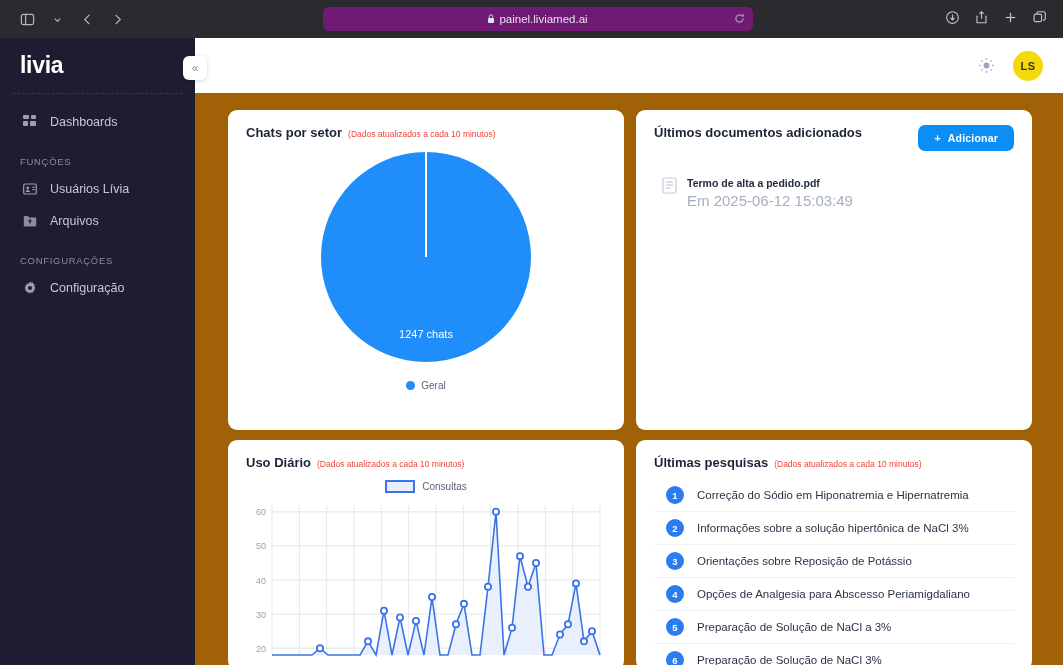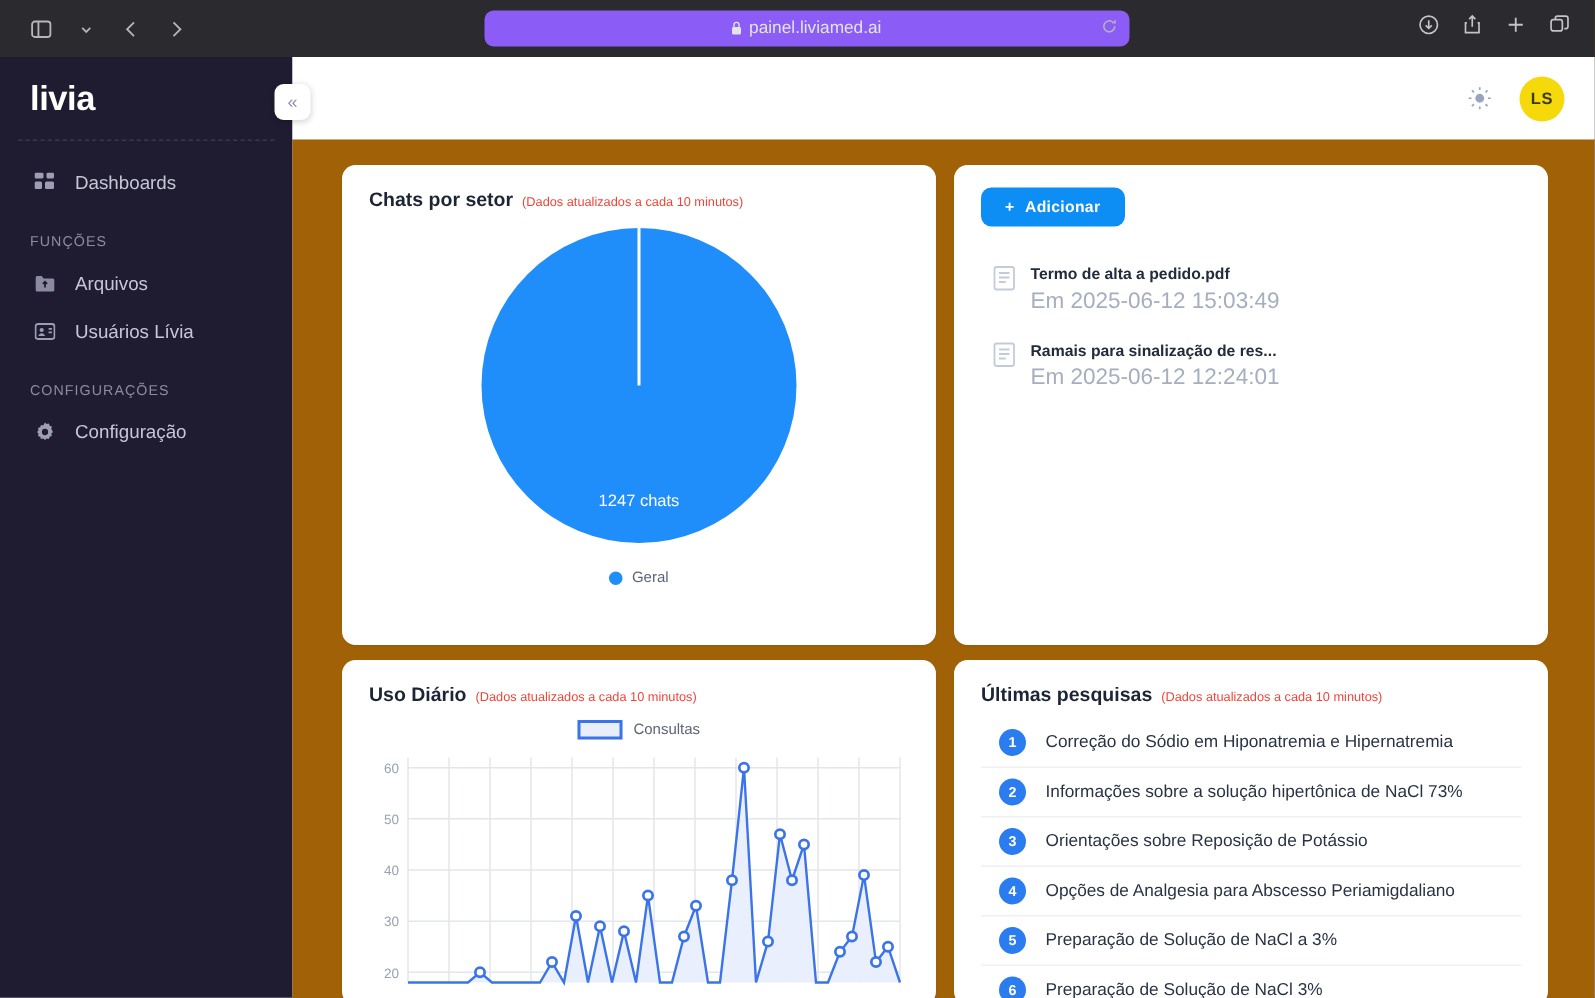"painel.liviamed.ai" .url-bar { background: #8b5cf6 -> #701a75 }
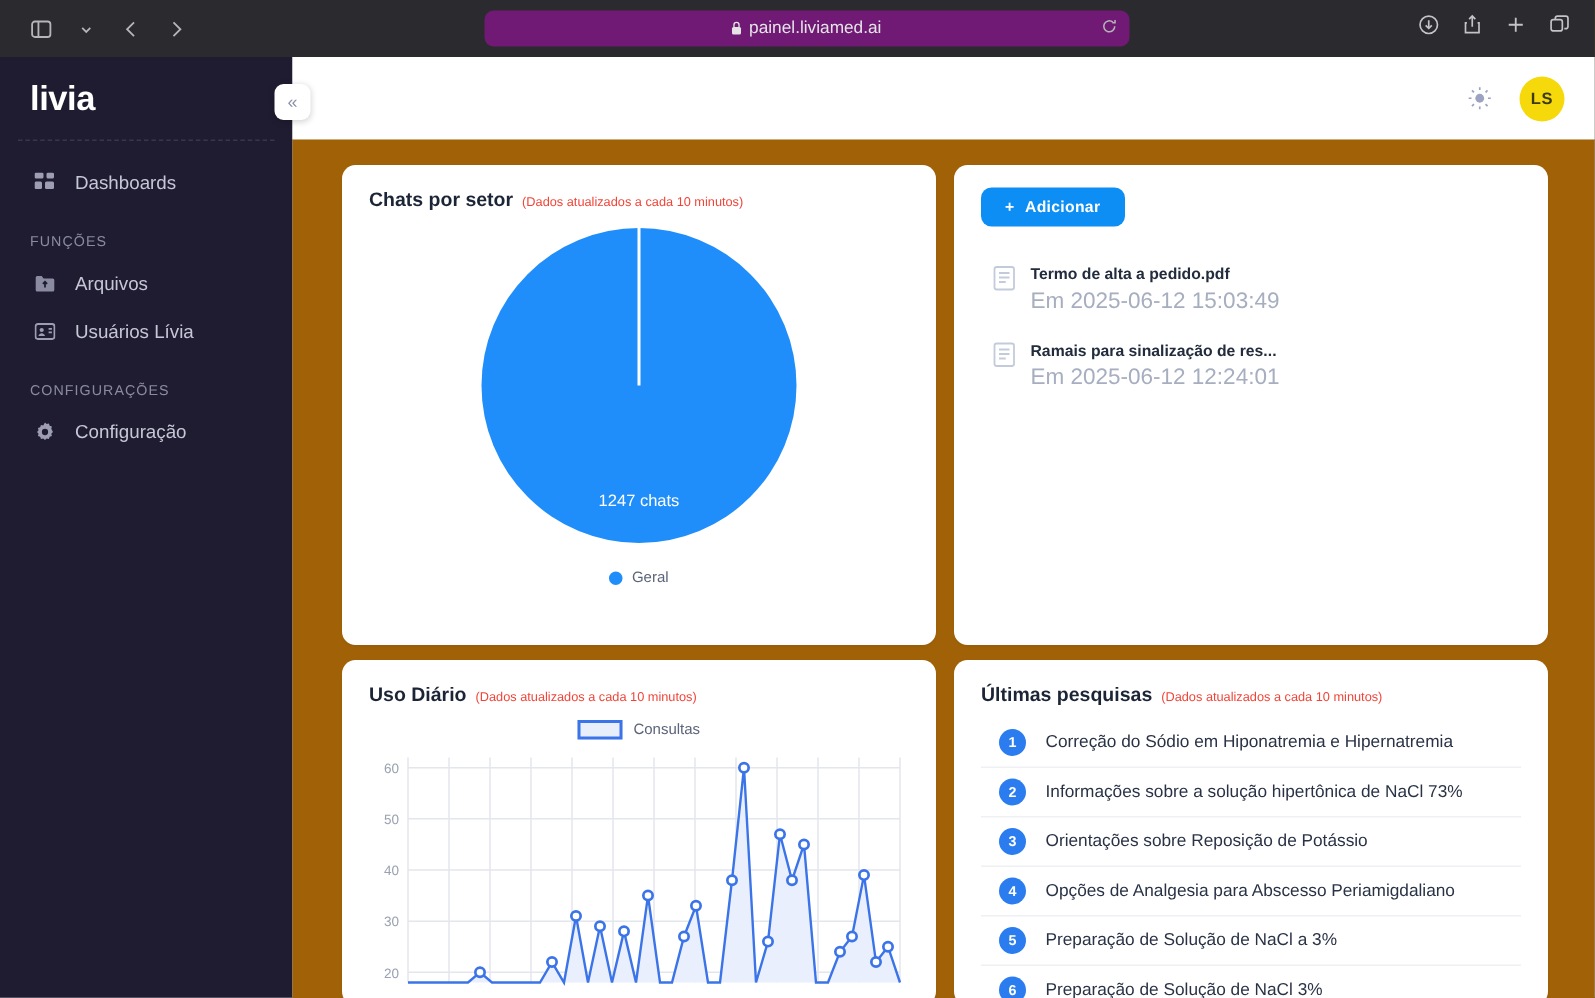"Últimos documentos adicionados" div.card-title { html: none -> <div> <span>Últimos documentos adicionados</span> </div> }
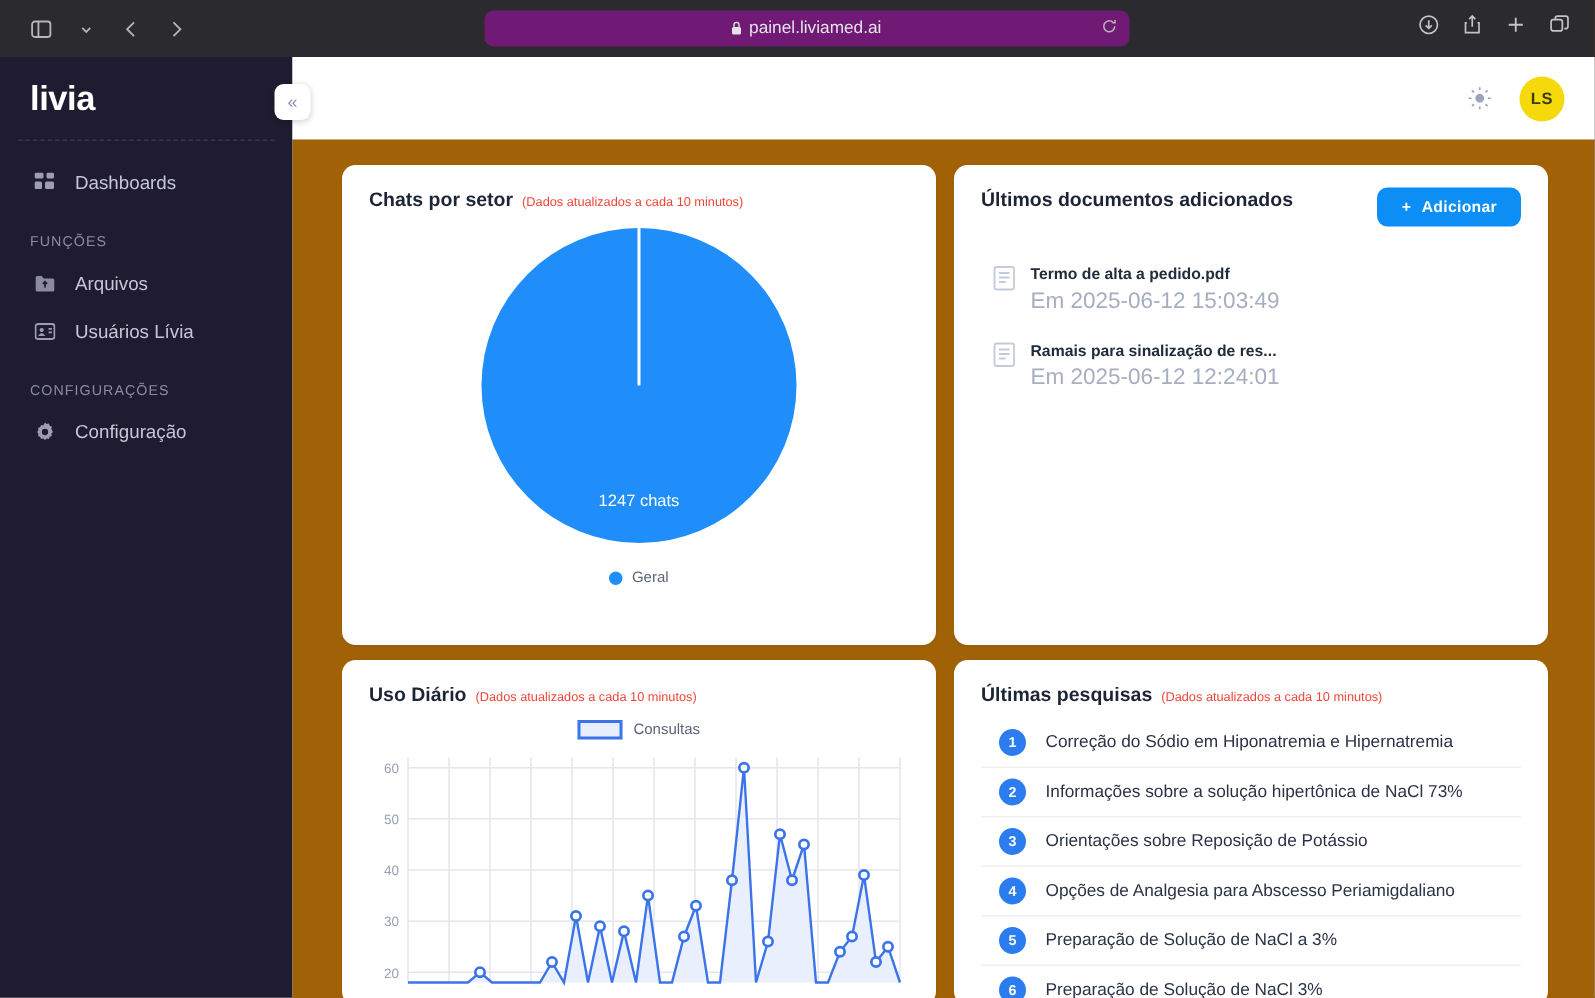"Arquivos" div.nav-item { order: before "Usuários Lívia" -> after "Usuários Lívia" }
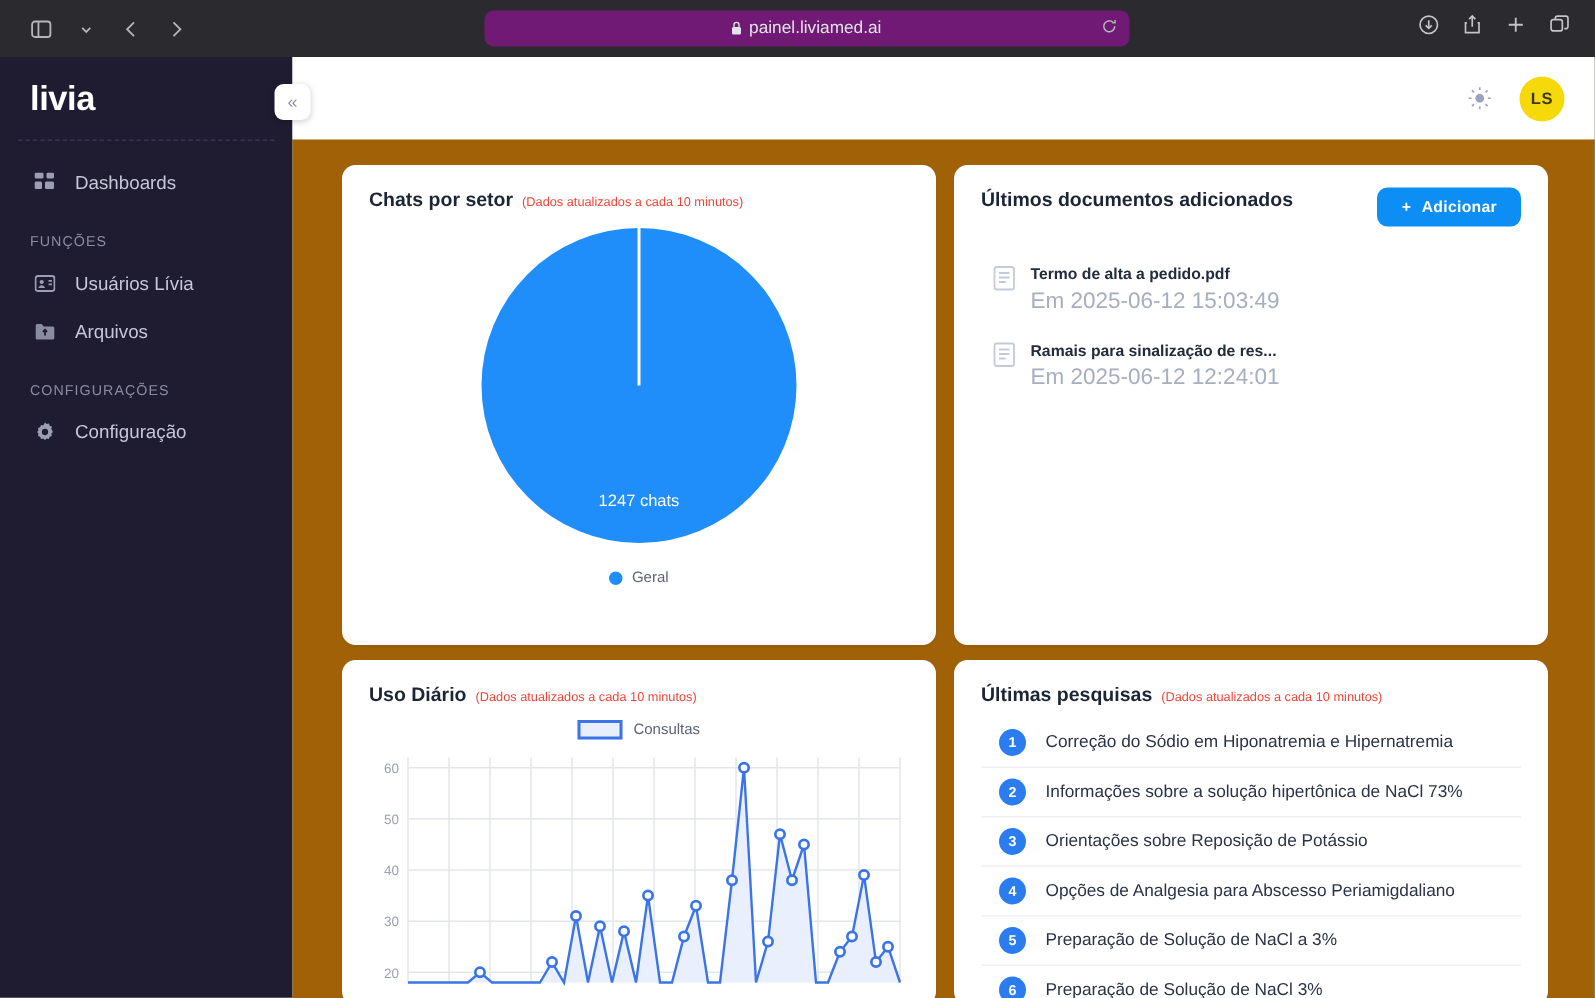"Ramais para sinalização de res..." div.doc-item { html: <div> <span> <svg> <rect></rect> <line></line> <line></line> <line></line> </svg> </span> <div> <div>Ramais para sinalização de res...</div> <div>Em 2025-06-12 12:24:01</div> </div> </div> -> none }
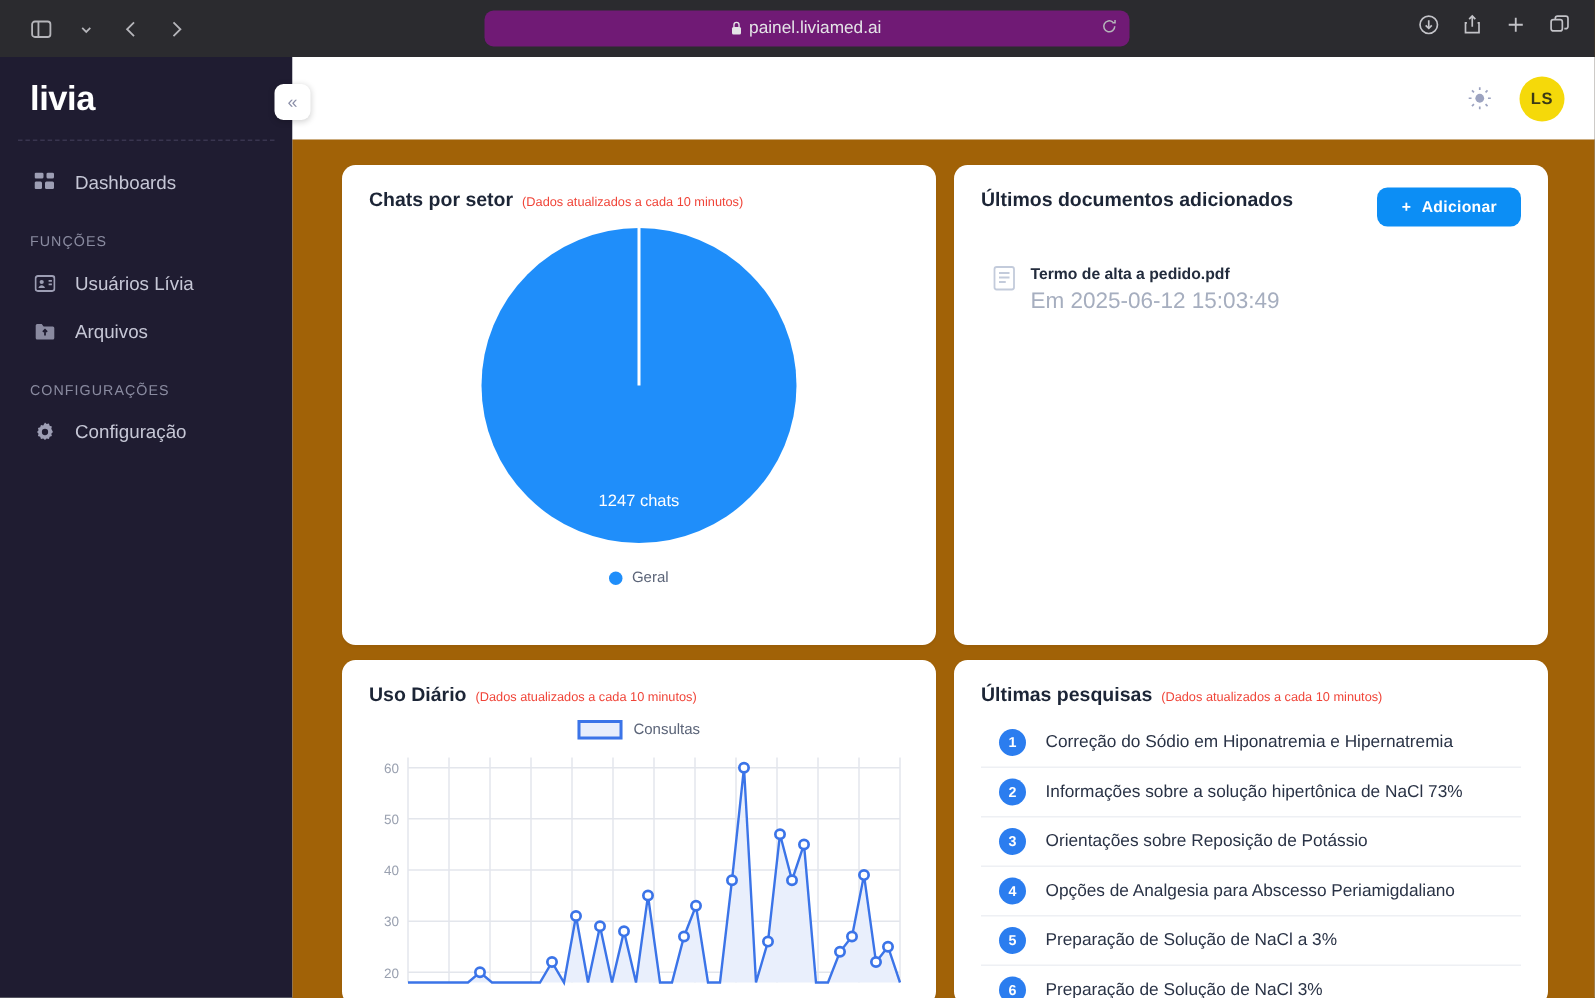"Informações sobre a solução hipertônica" div.search-text { text: 73% -> 3% }
